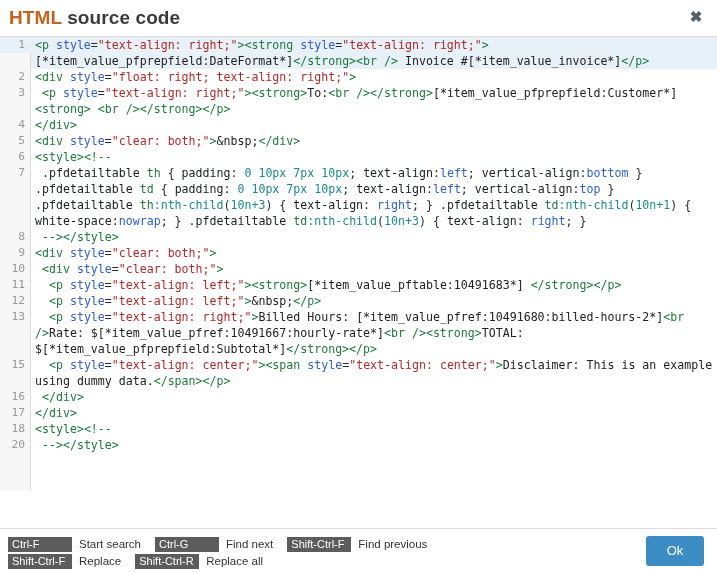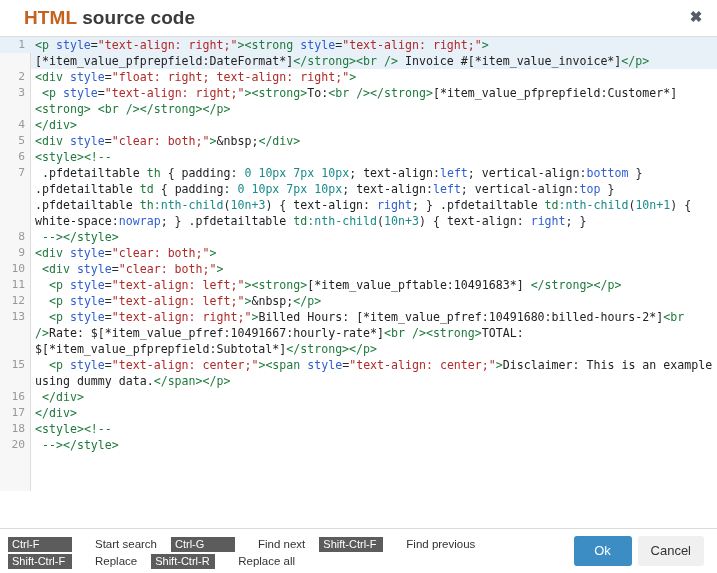"HTML source code" .dlg-title { padding-left: 24px -> 9px }
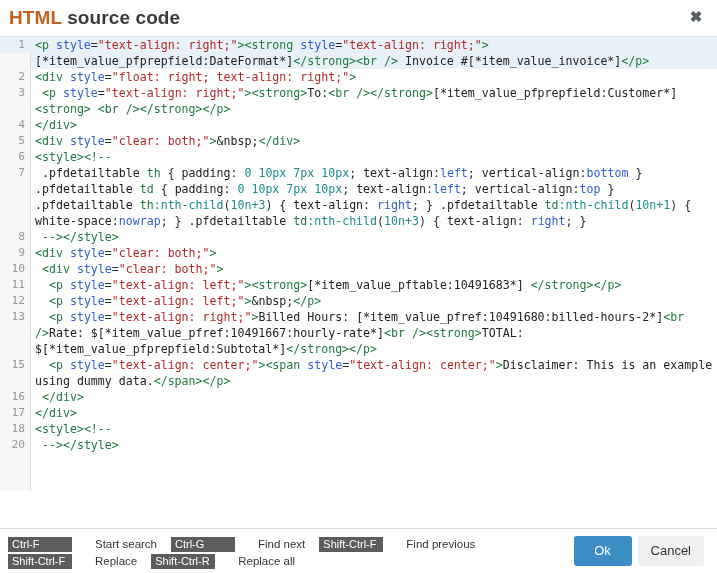"Ctrl-F" .sc-item { gap: 16px -> none }
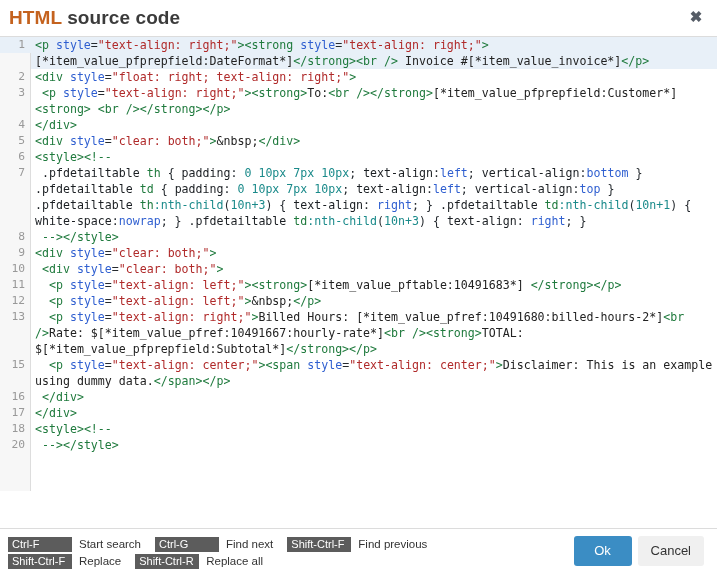"Cancel" button.btn { html: <button>Cancel</button> -> none }
